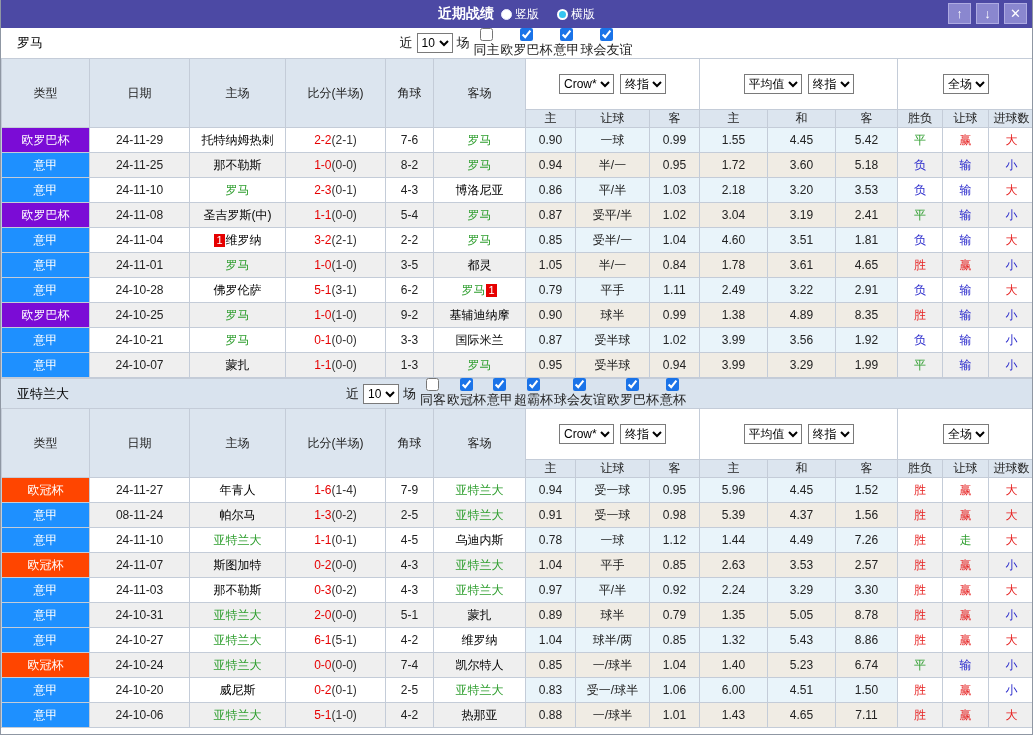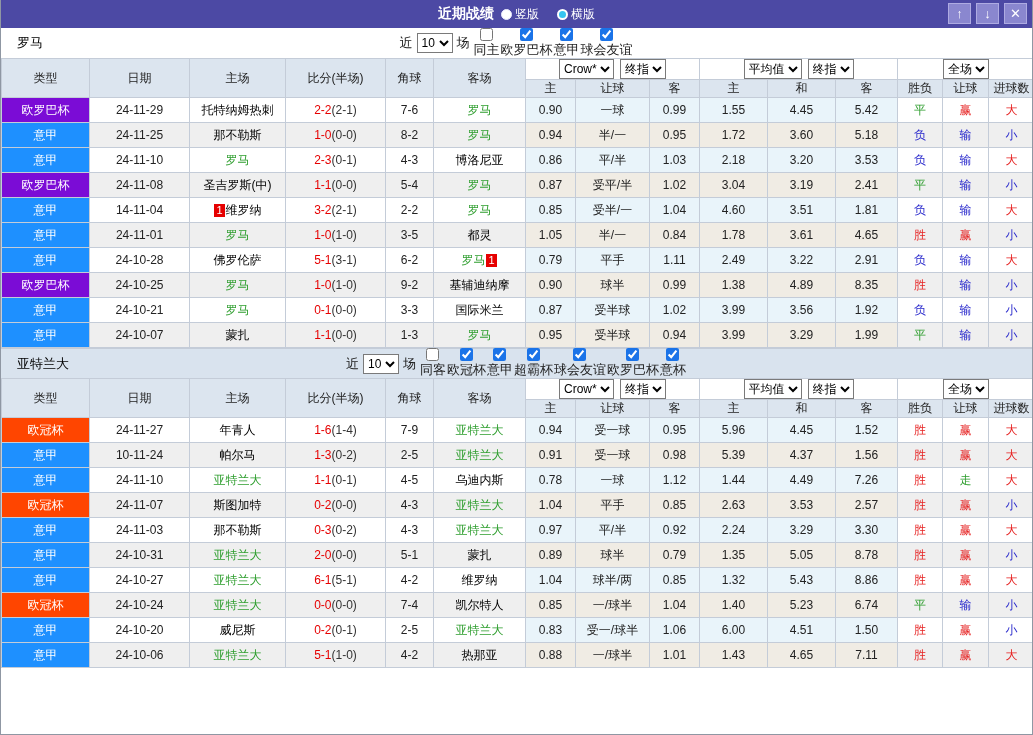"Crow*" thead th.grp select { margin: 0 3px -> 15px 3px }
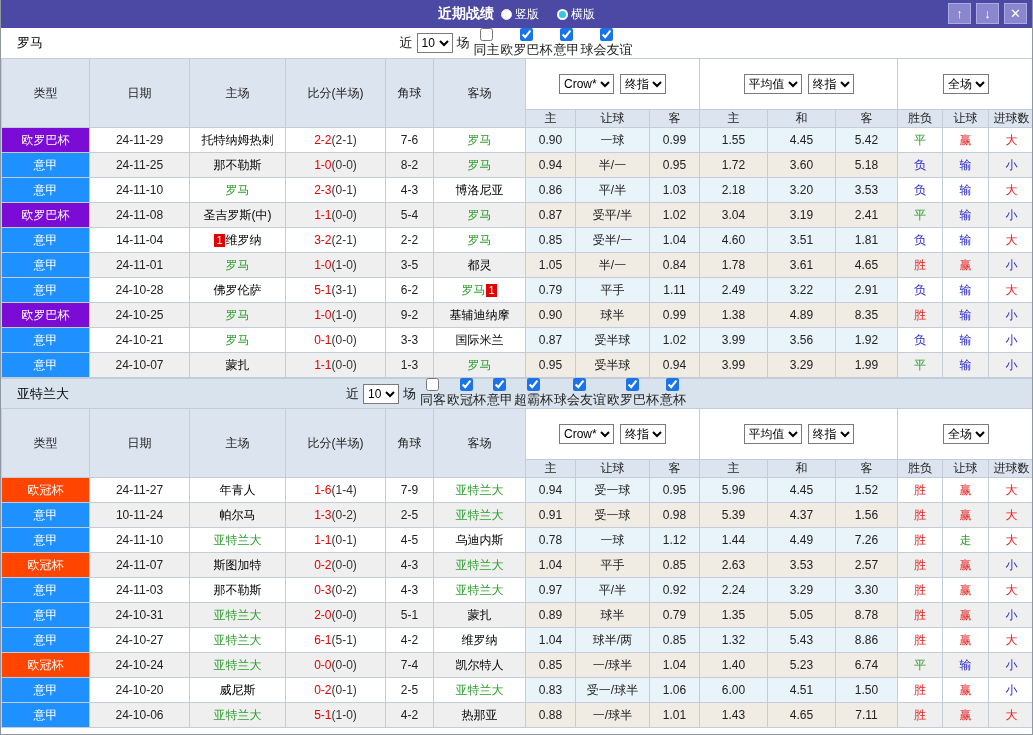"14-11-04" td { text: 14-11-04 -> 24-11-04 }
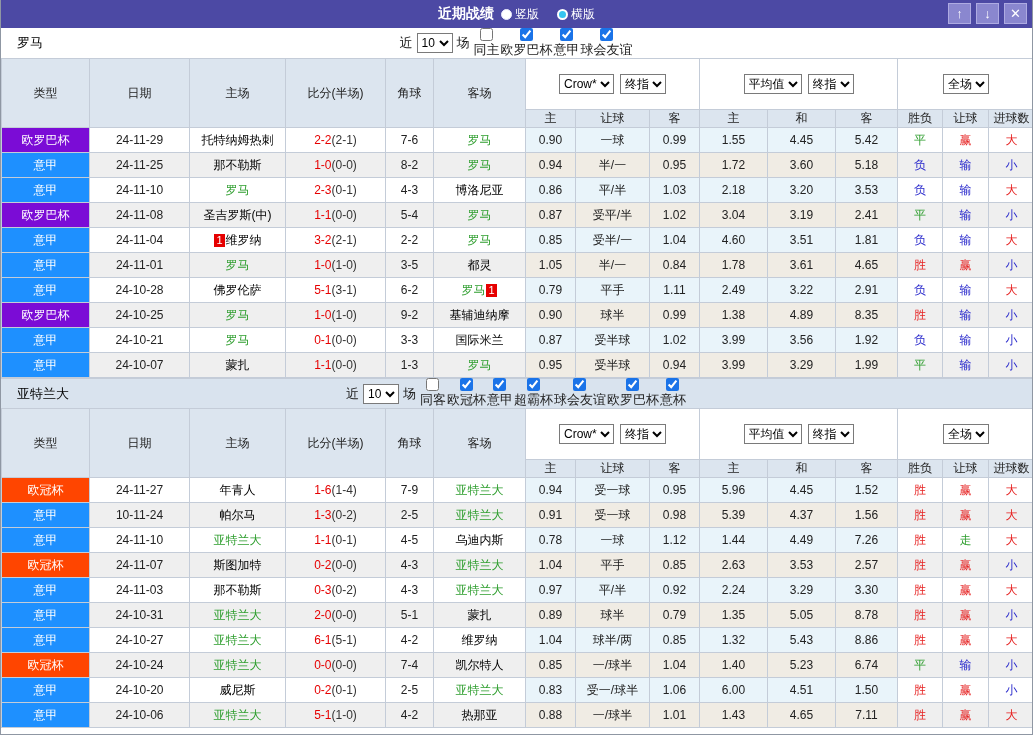"10-11-24" td { text: 10-11-24 -> 08-11-24 }
